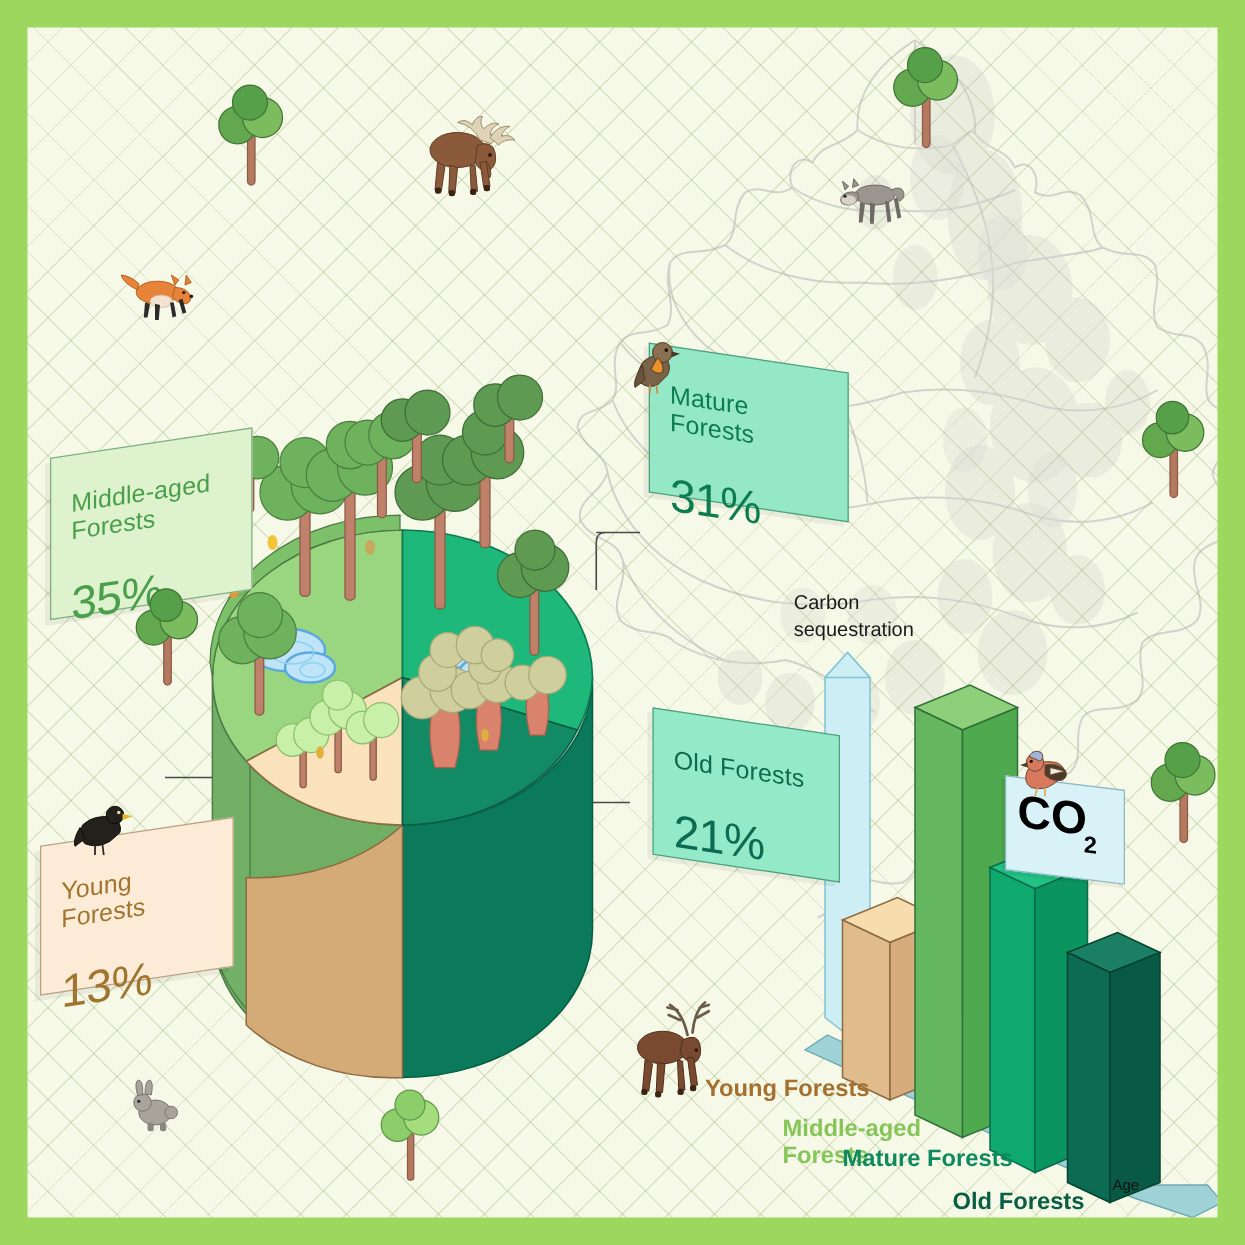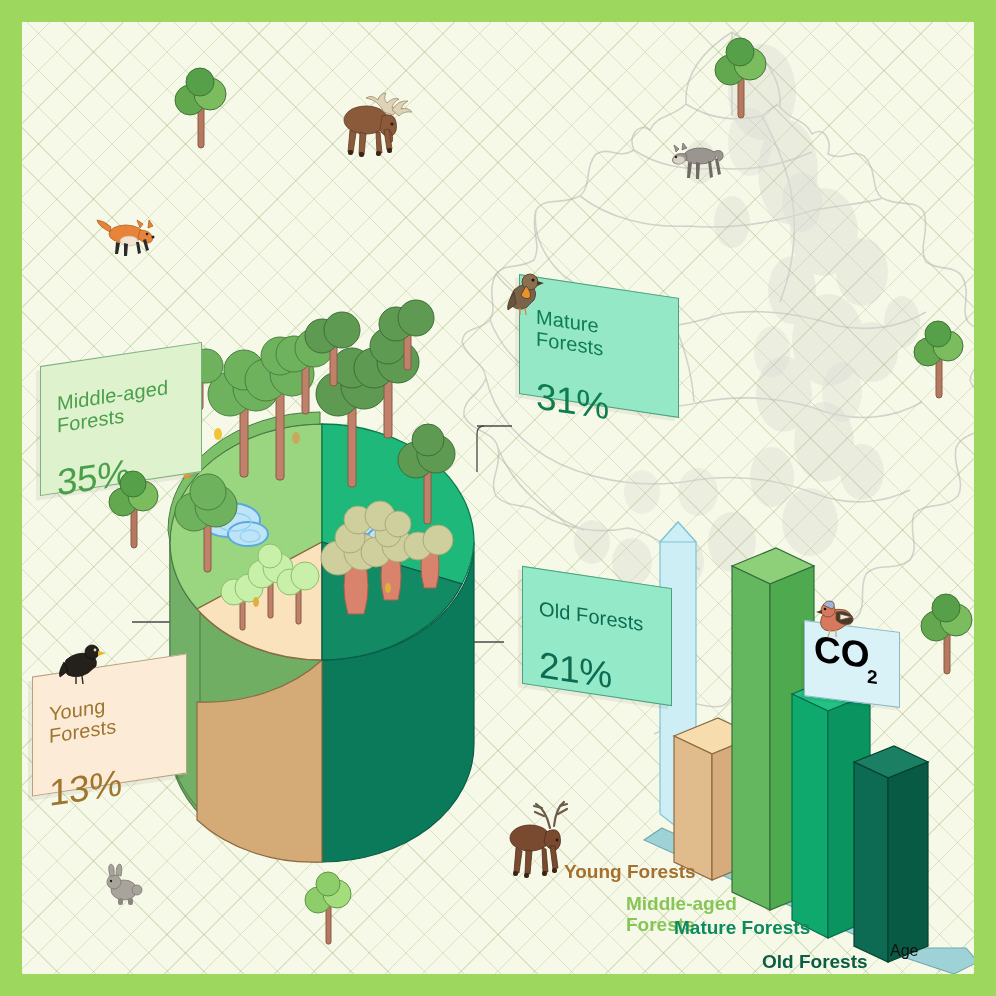"Carbon" div { html: none -> <div>Carbon sequestration</div> }
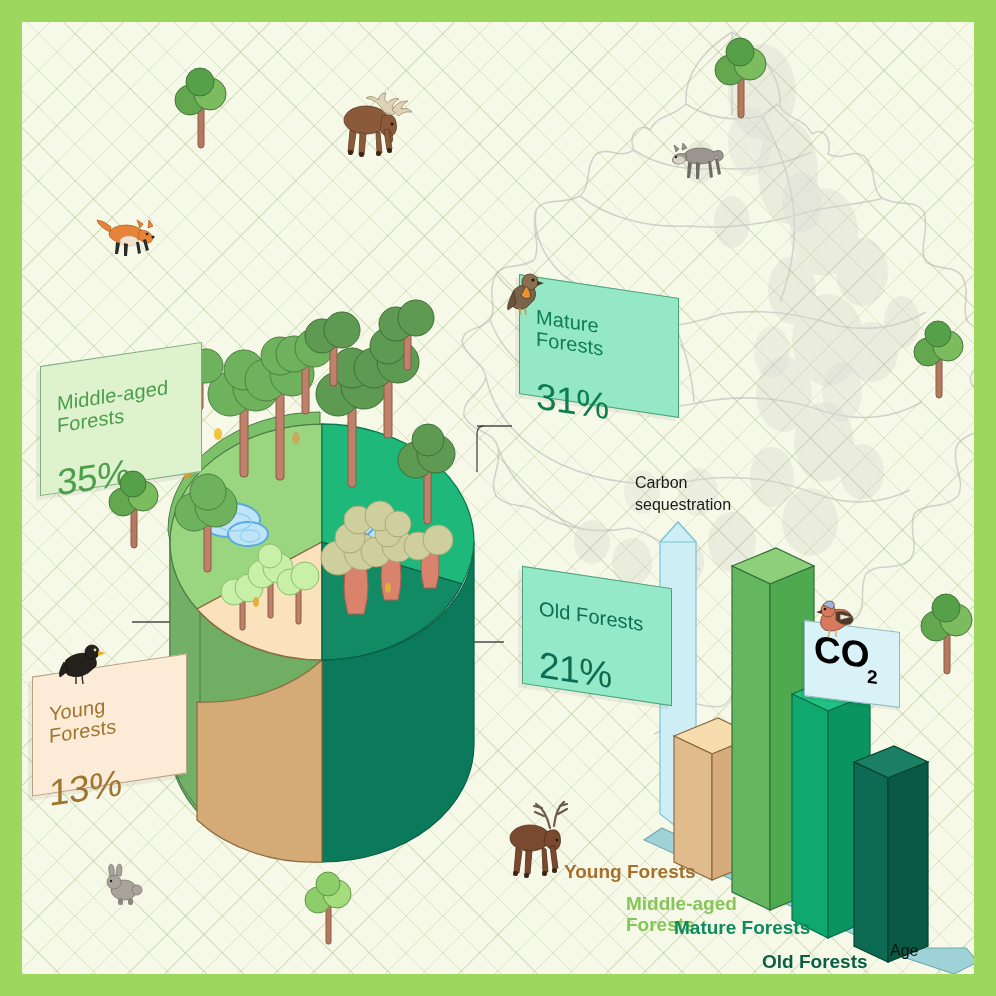"Age" #bl-age { font-size: 16px -> 12px }
